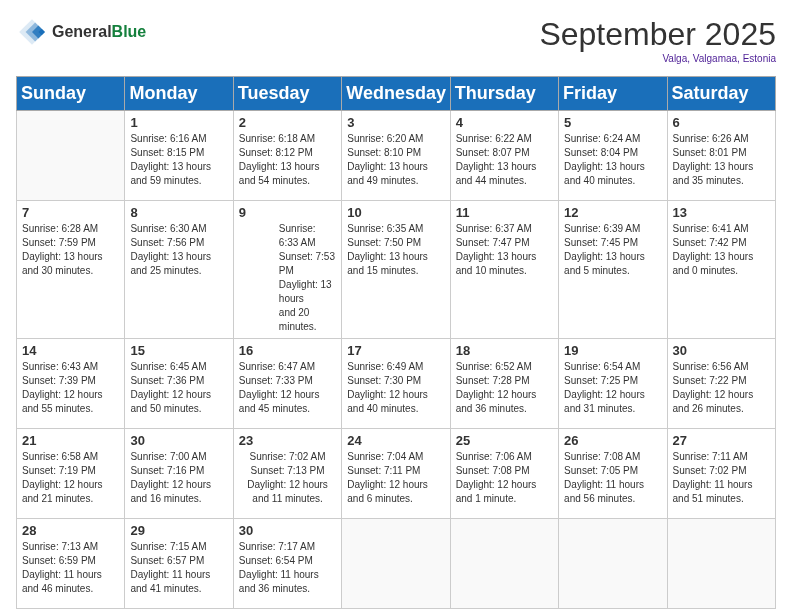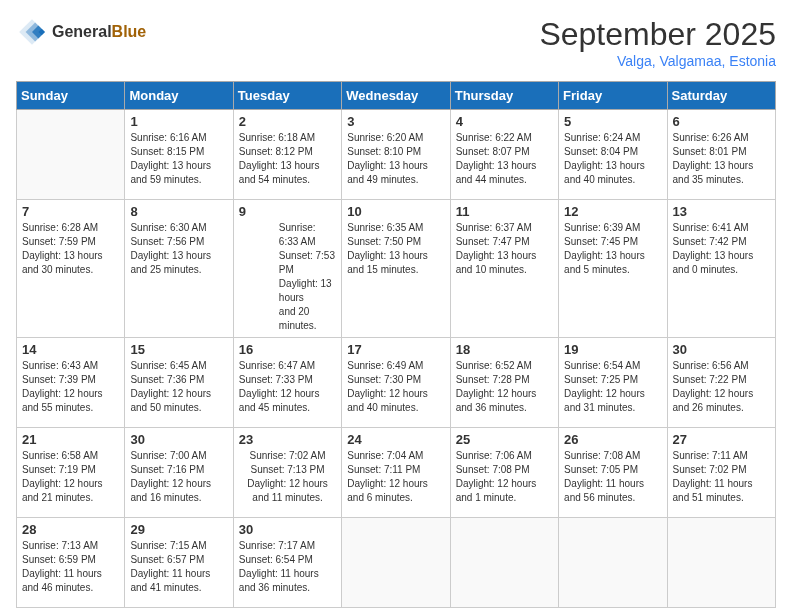"Blue" .logo-blue { color: #a16207 -> #15803d }
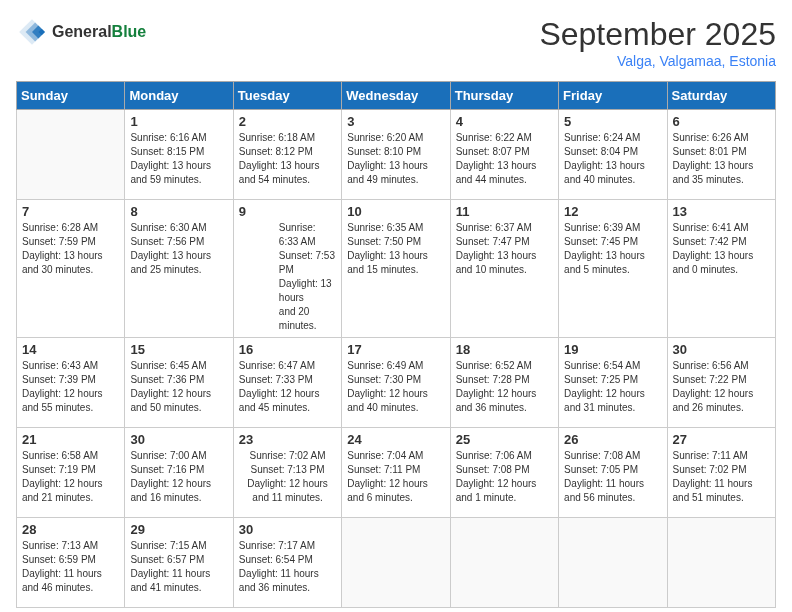"Valga, Valgamaa, Estonia" .location { color: #3b82f6 -> #4c1d95; font-size: 14px -> 10px }
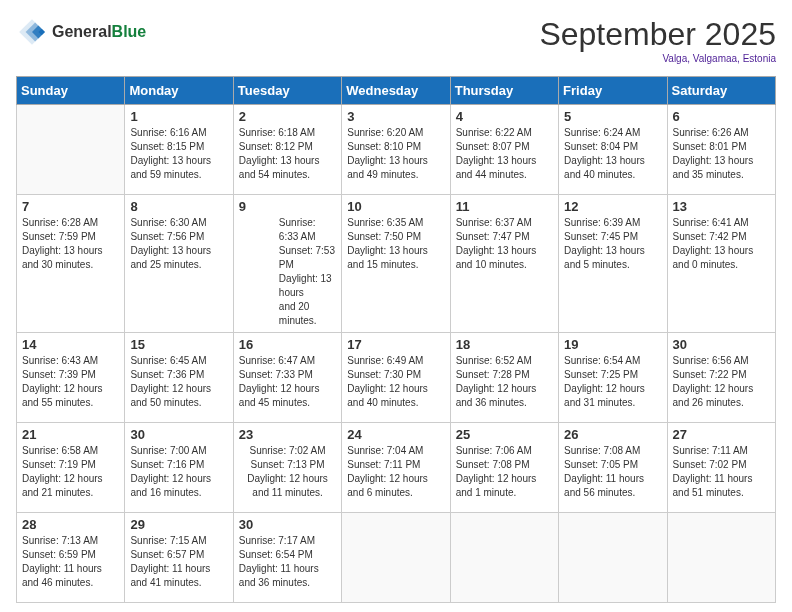"Sunday" .calendar th { font-size: 13px -> 18px }
